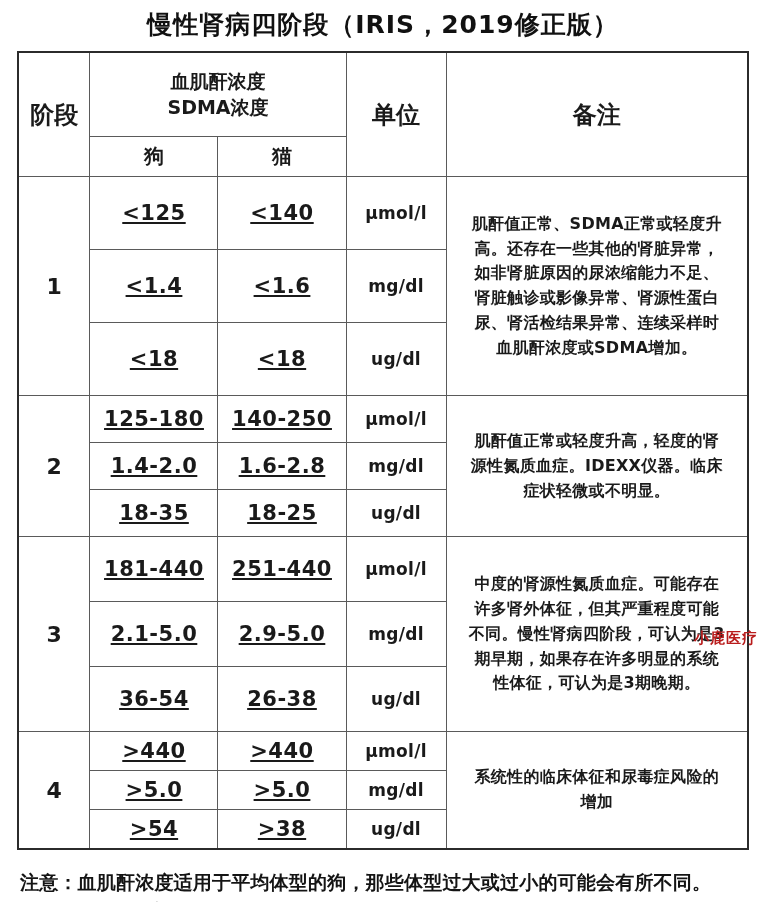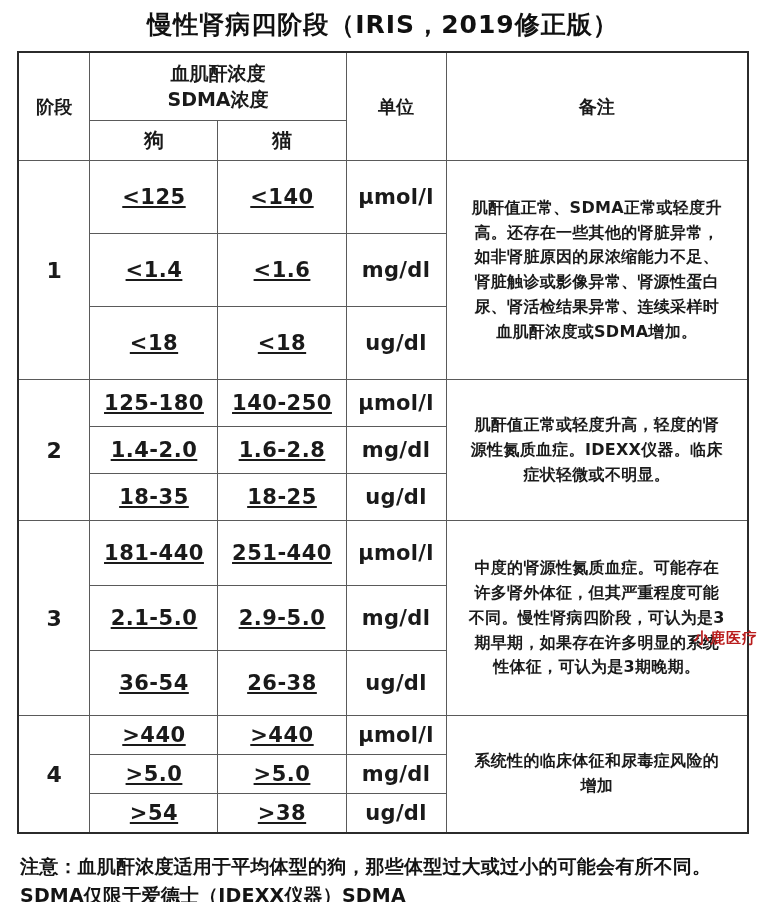"血肌酐浓度" .hdr-analyte { padding: 8px 4px -> 16px 4px }
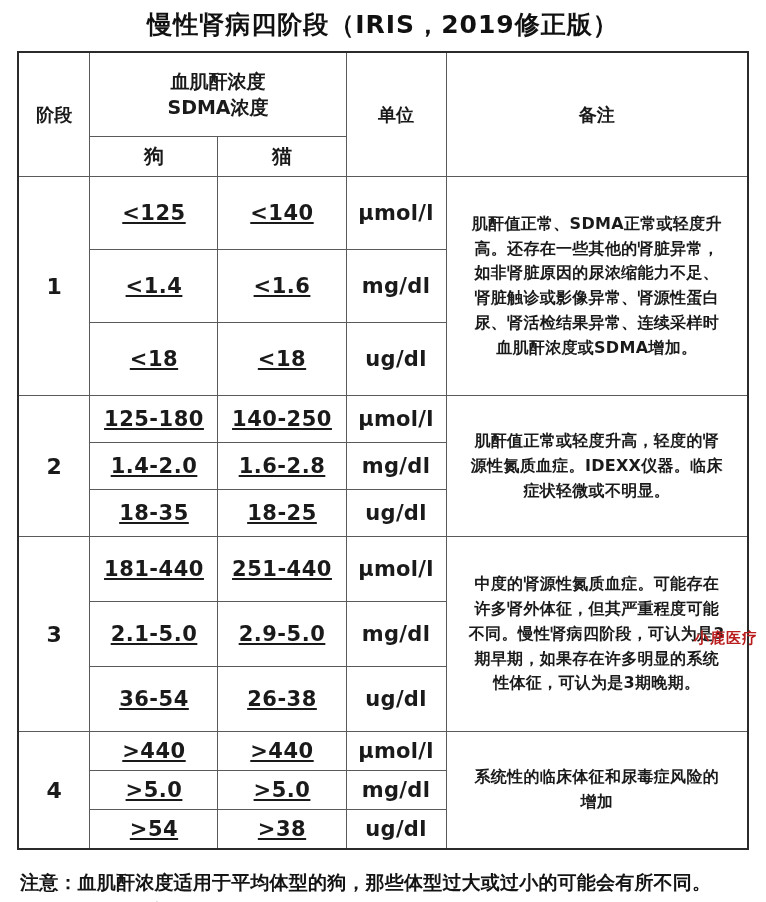"阶段" .hdr-stage, .hdr-unit, .hdr-note { font-size: 18px -> 24px }
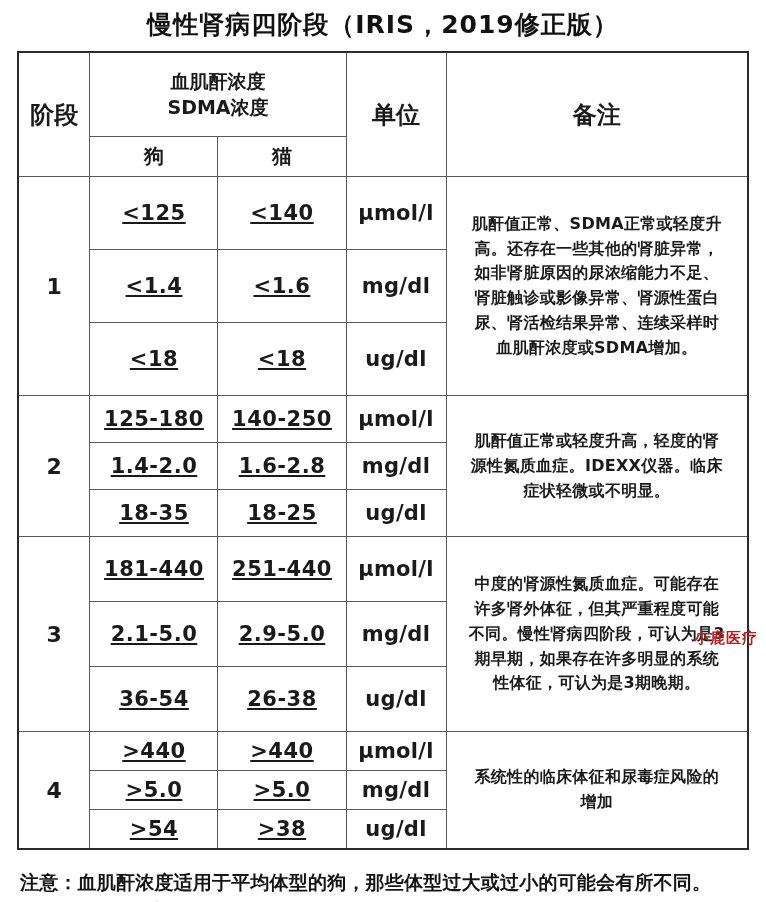"μmol/l" td.unit { font-size: 21px -> 17px }
